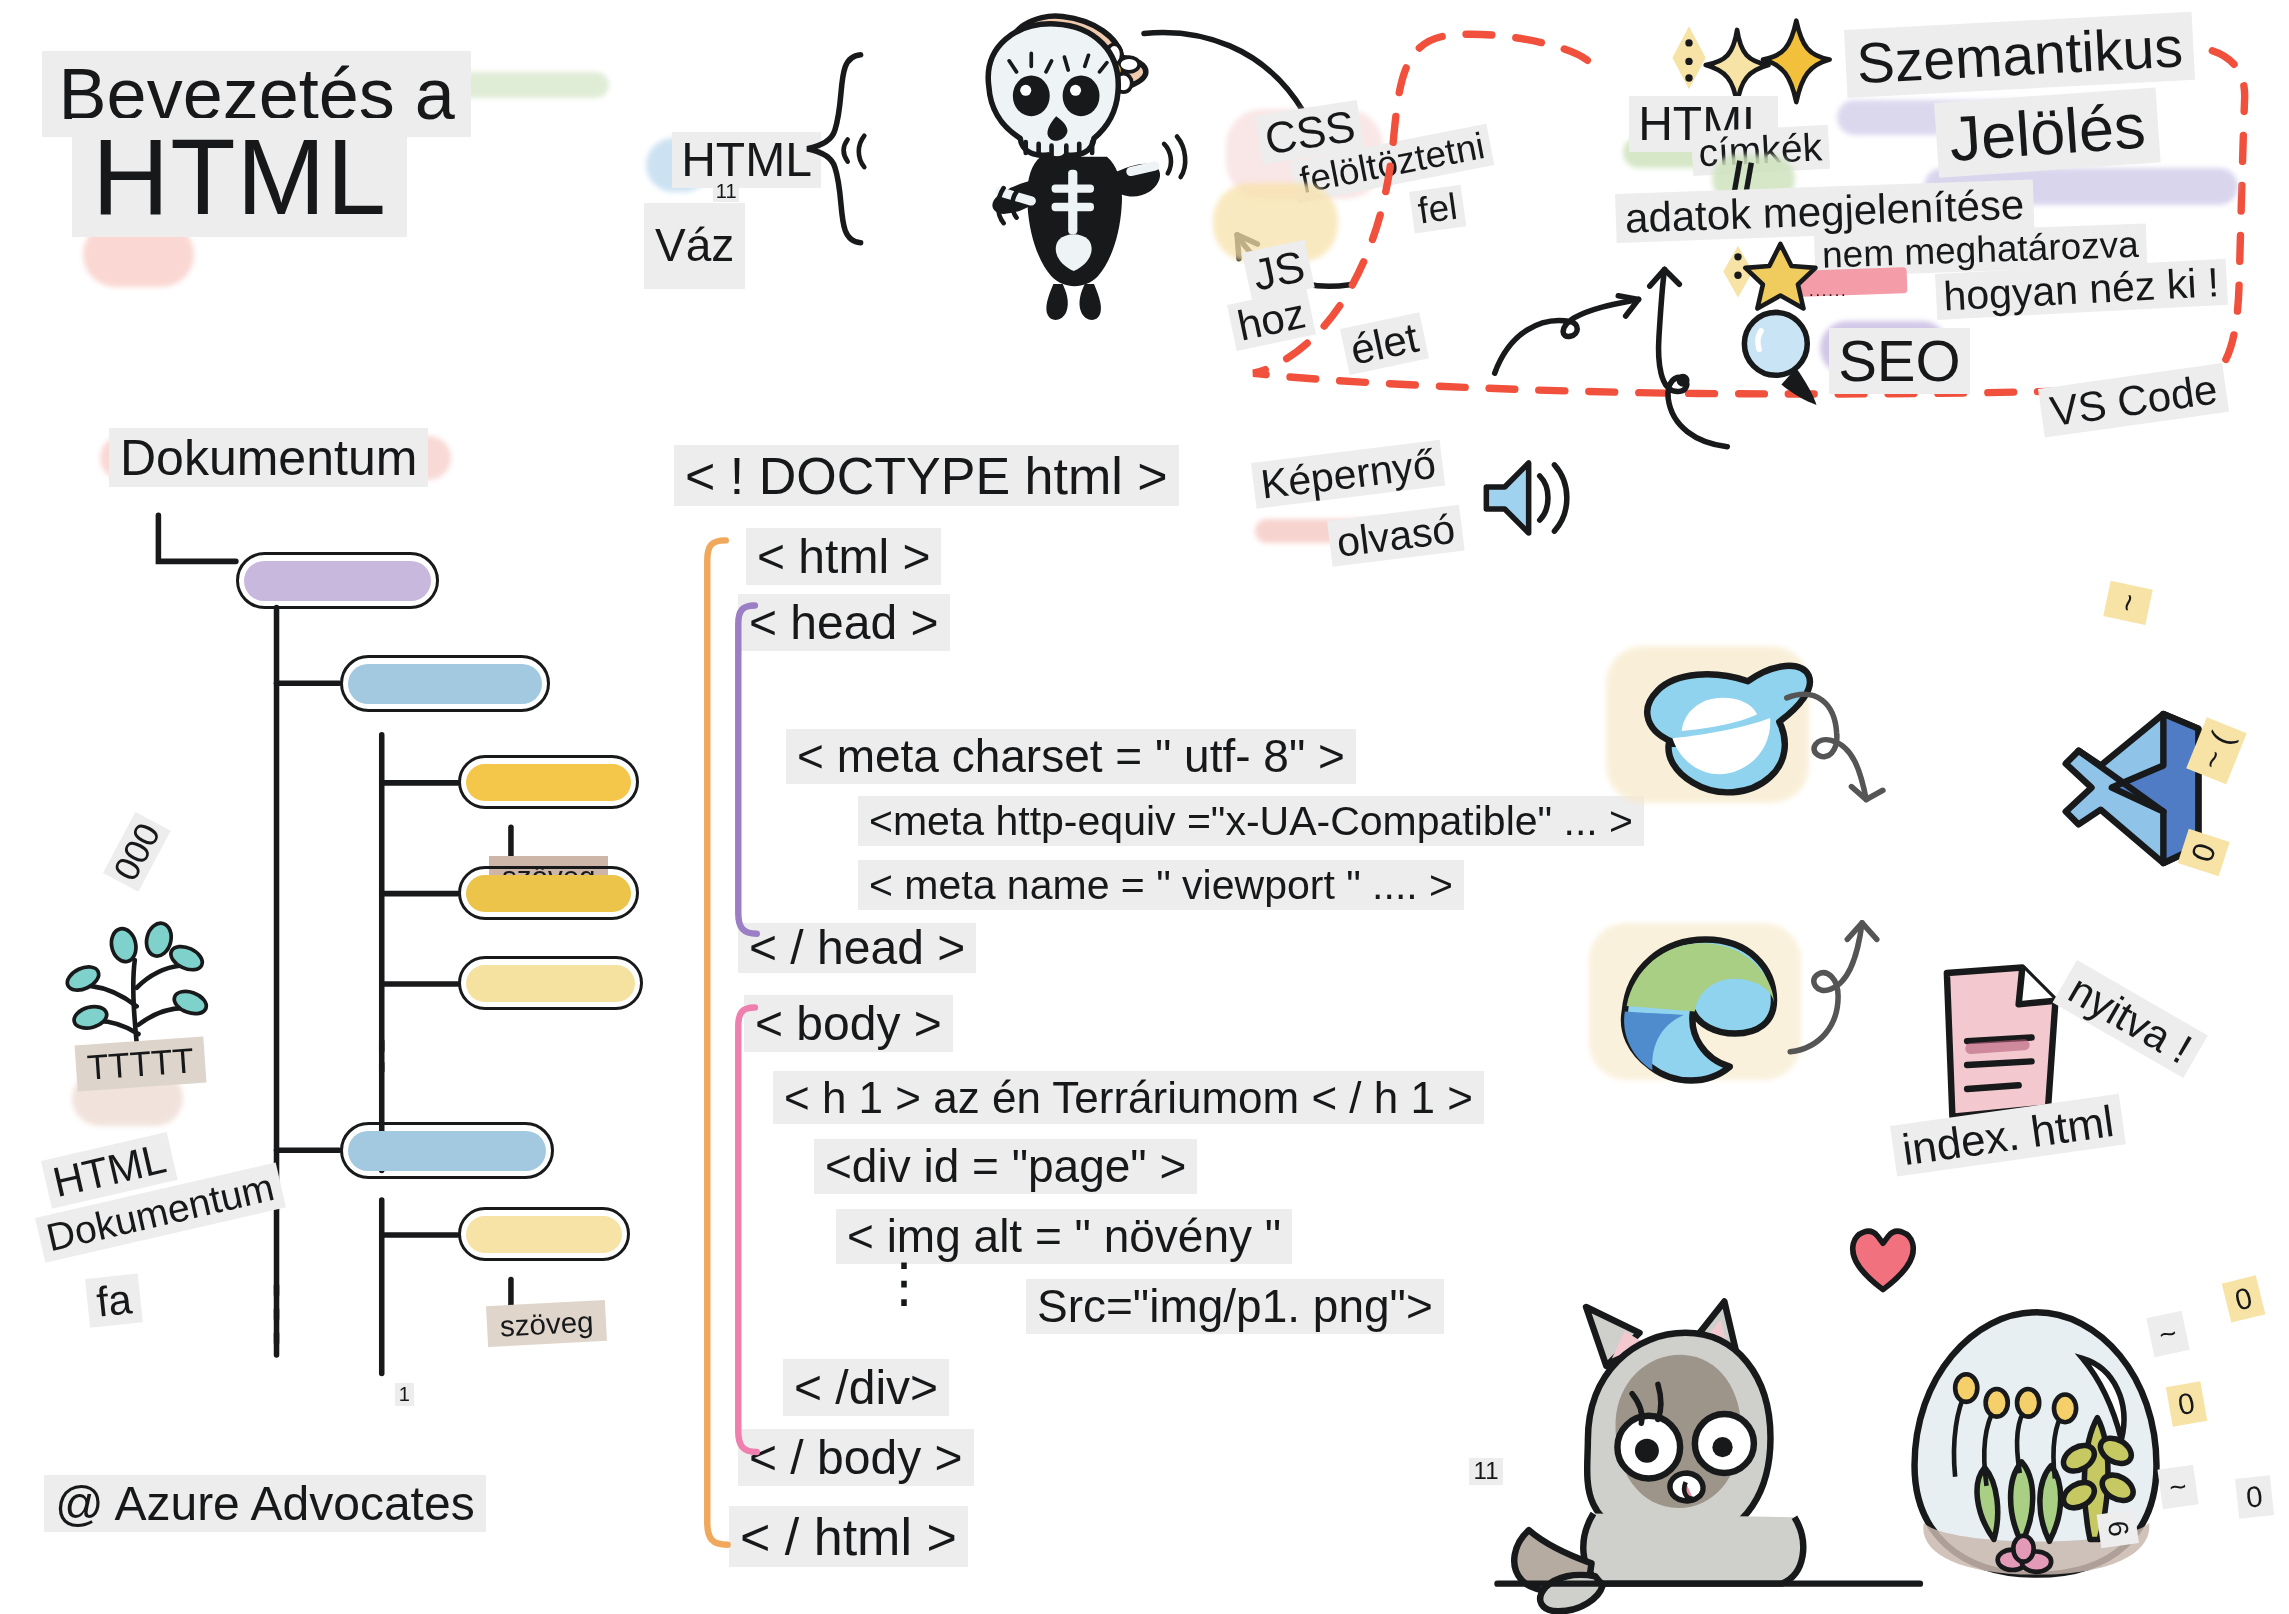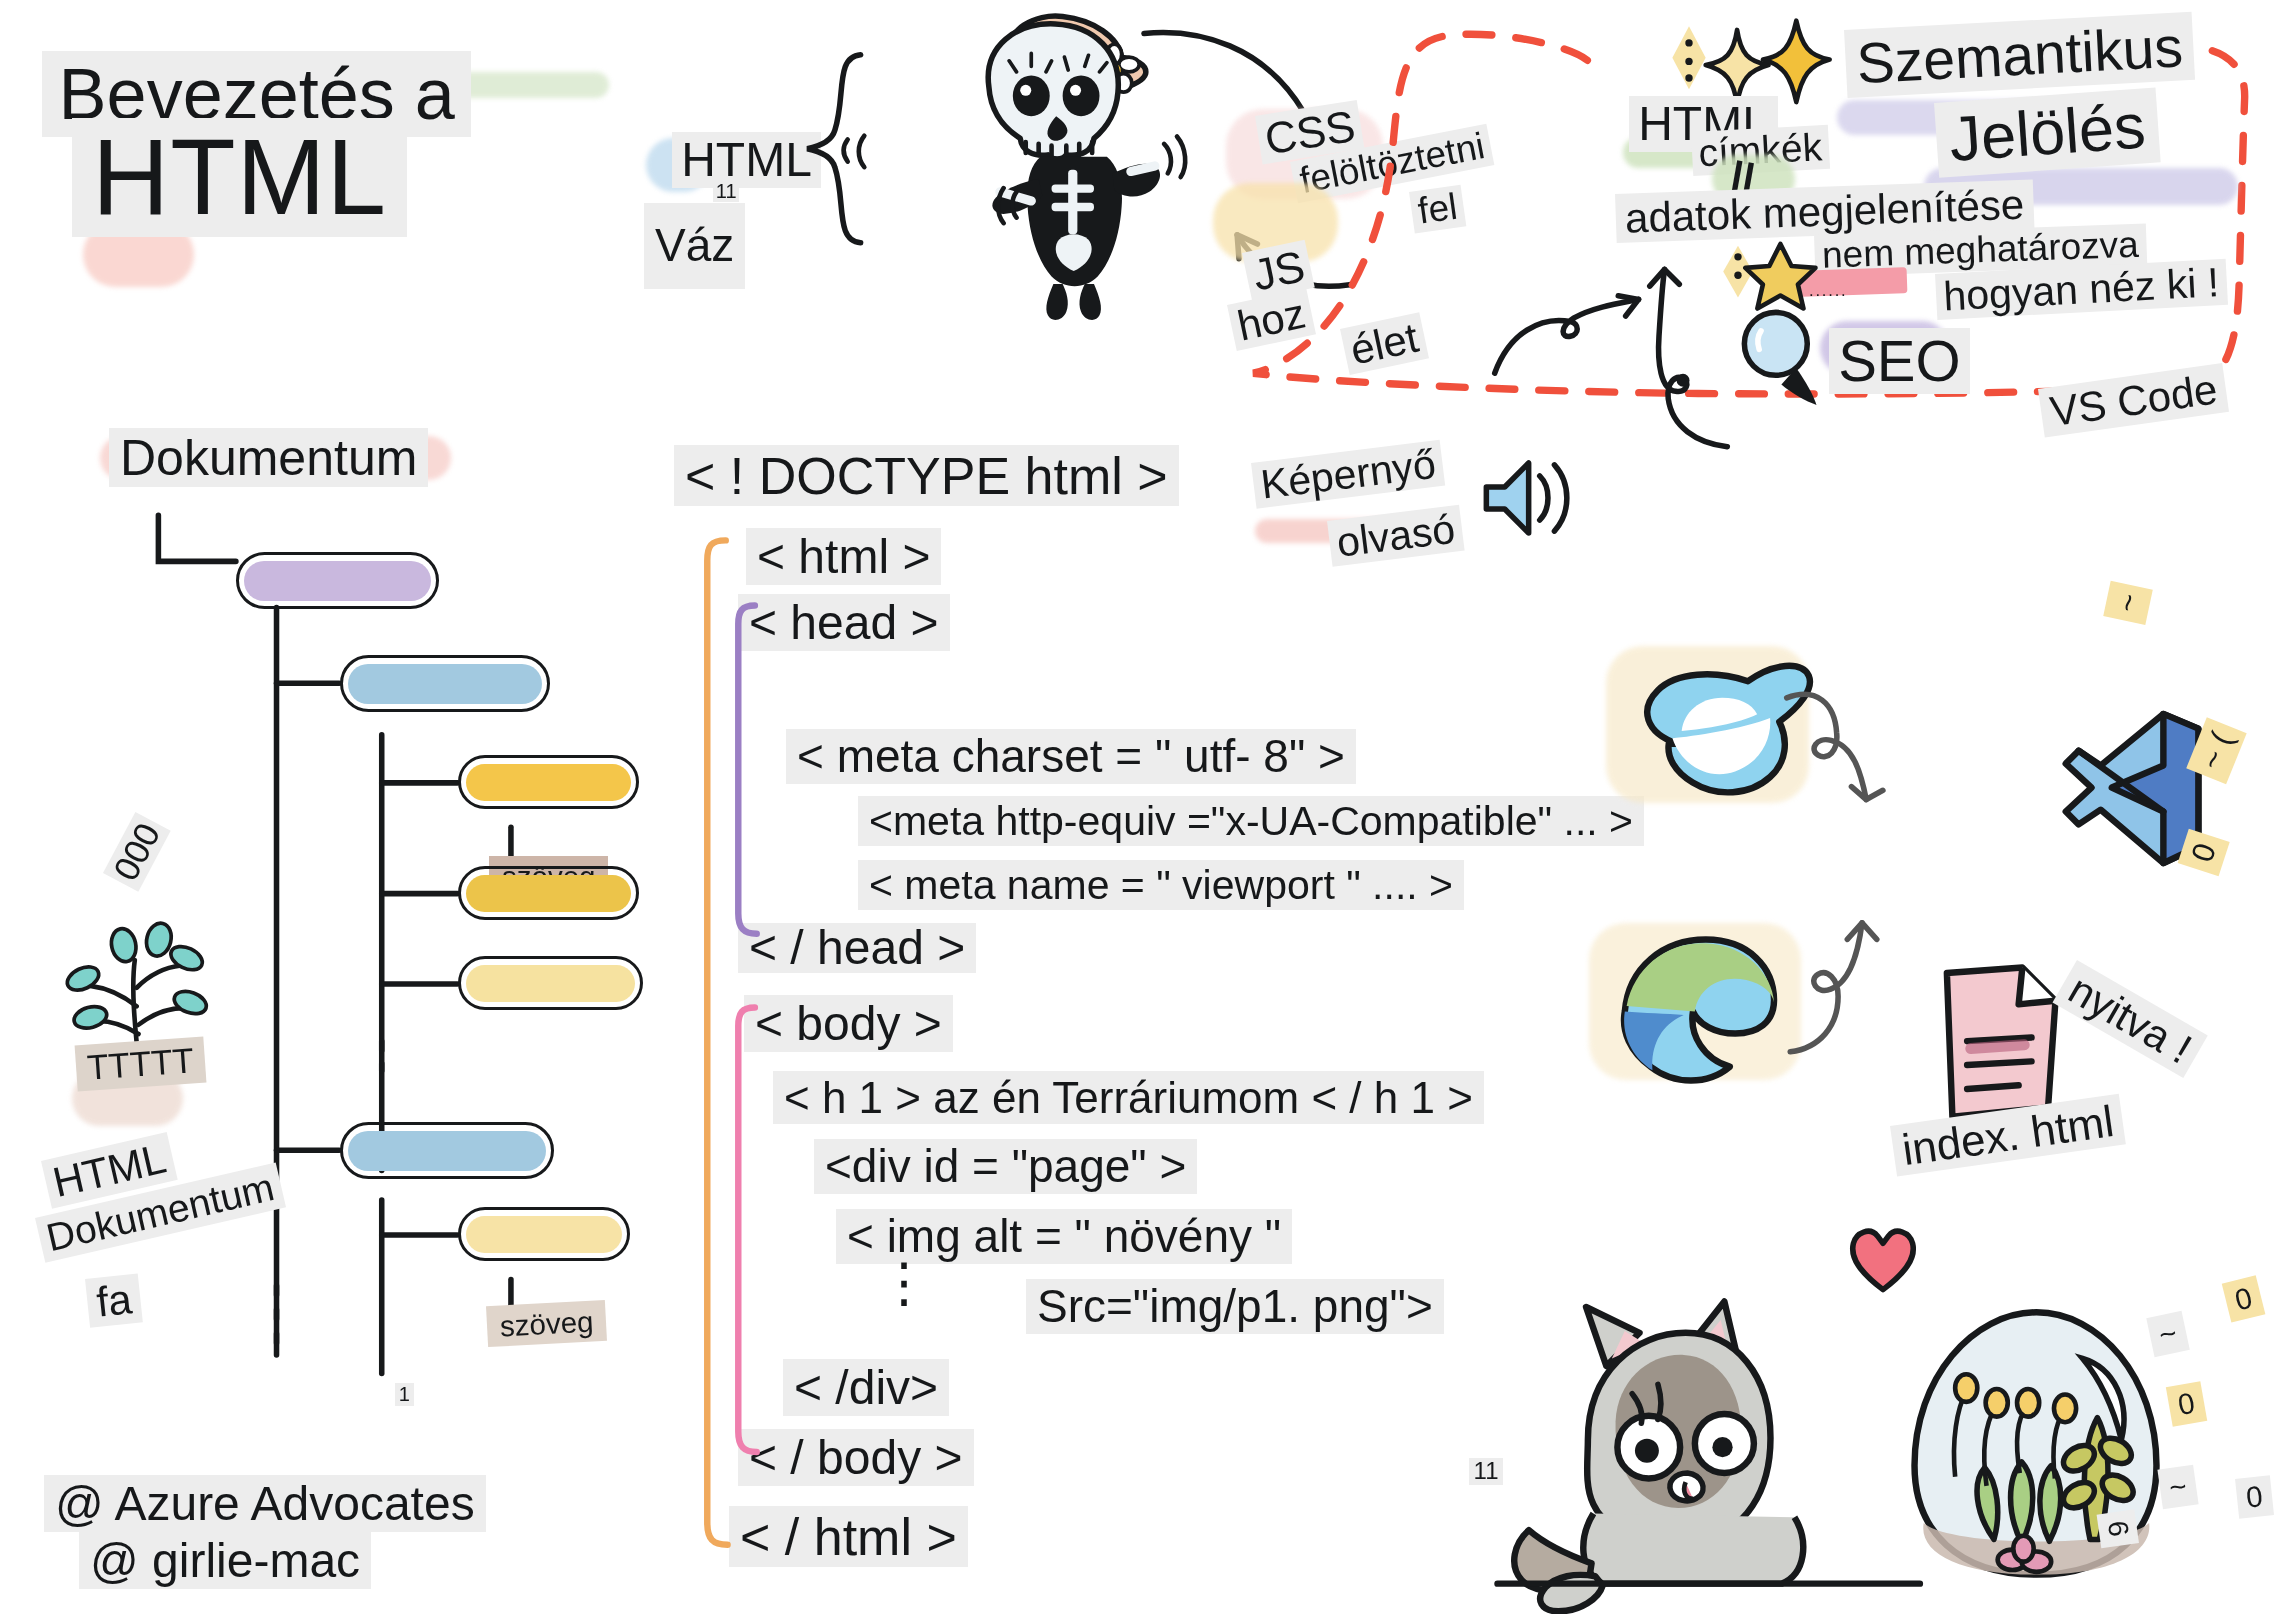"@ girlie-mac" div.chip { html: <div>@ girlie-mac</div> -> none }
